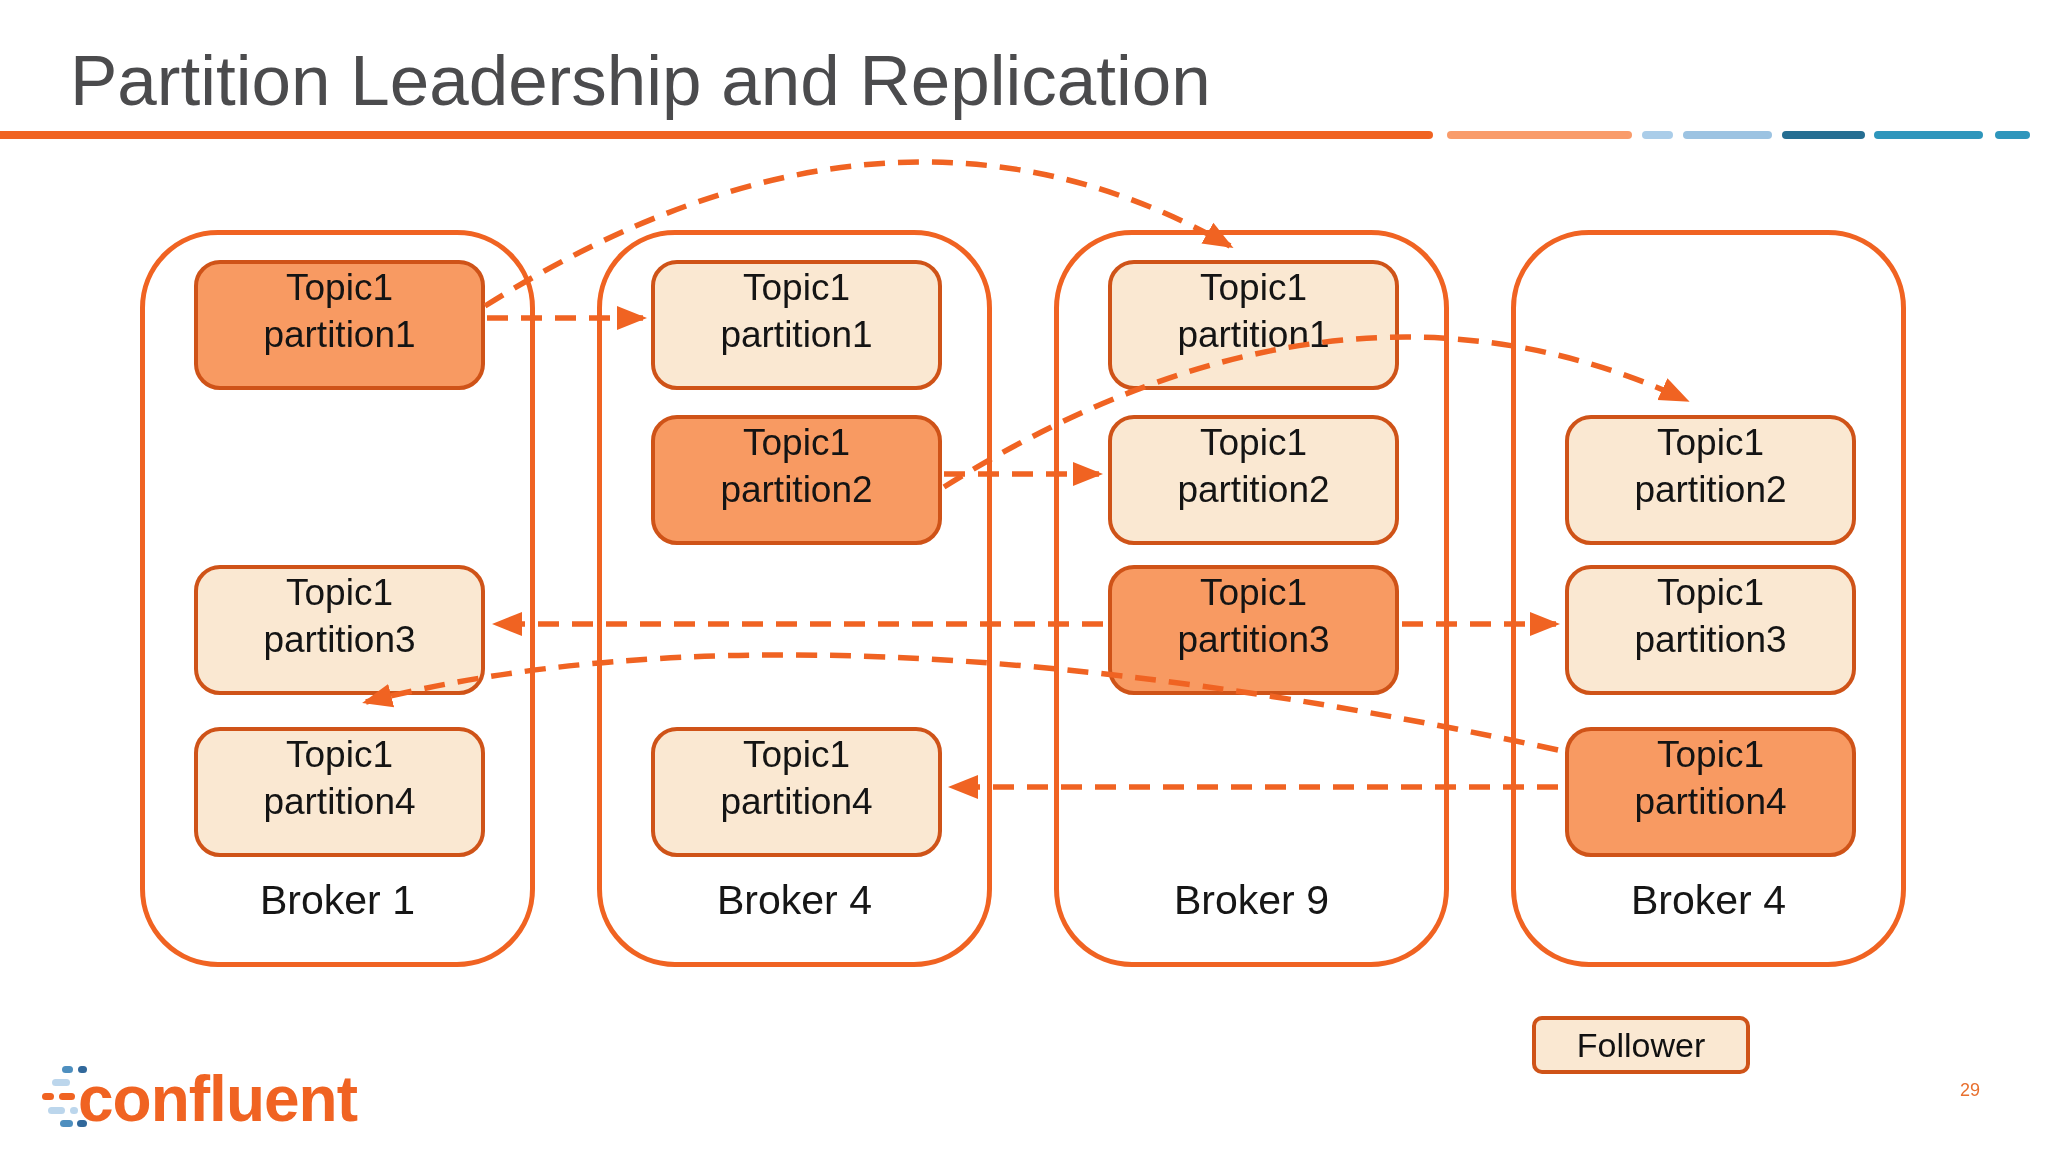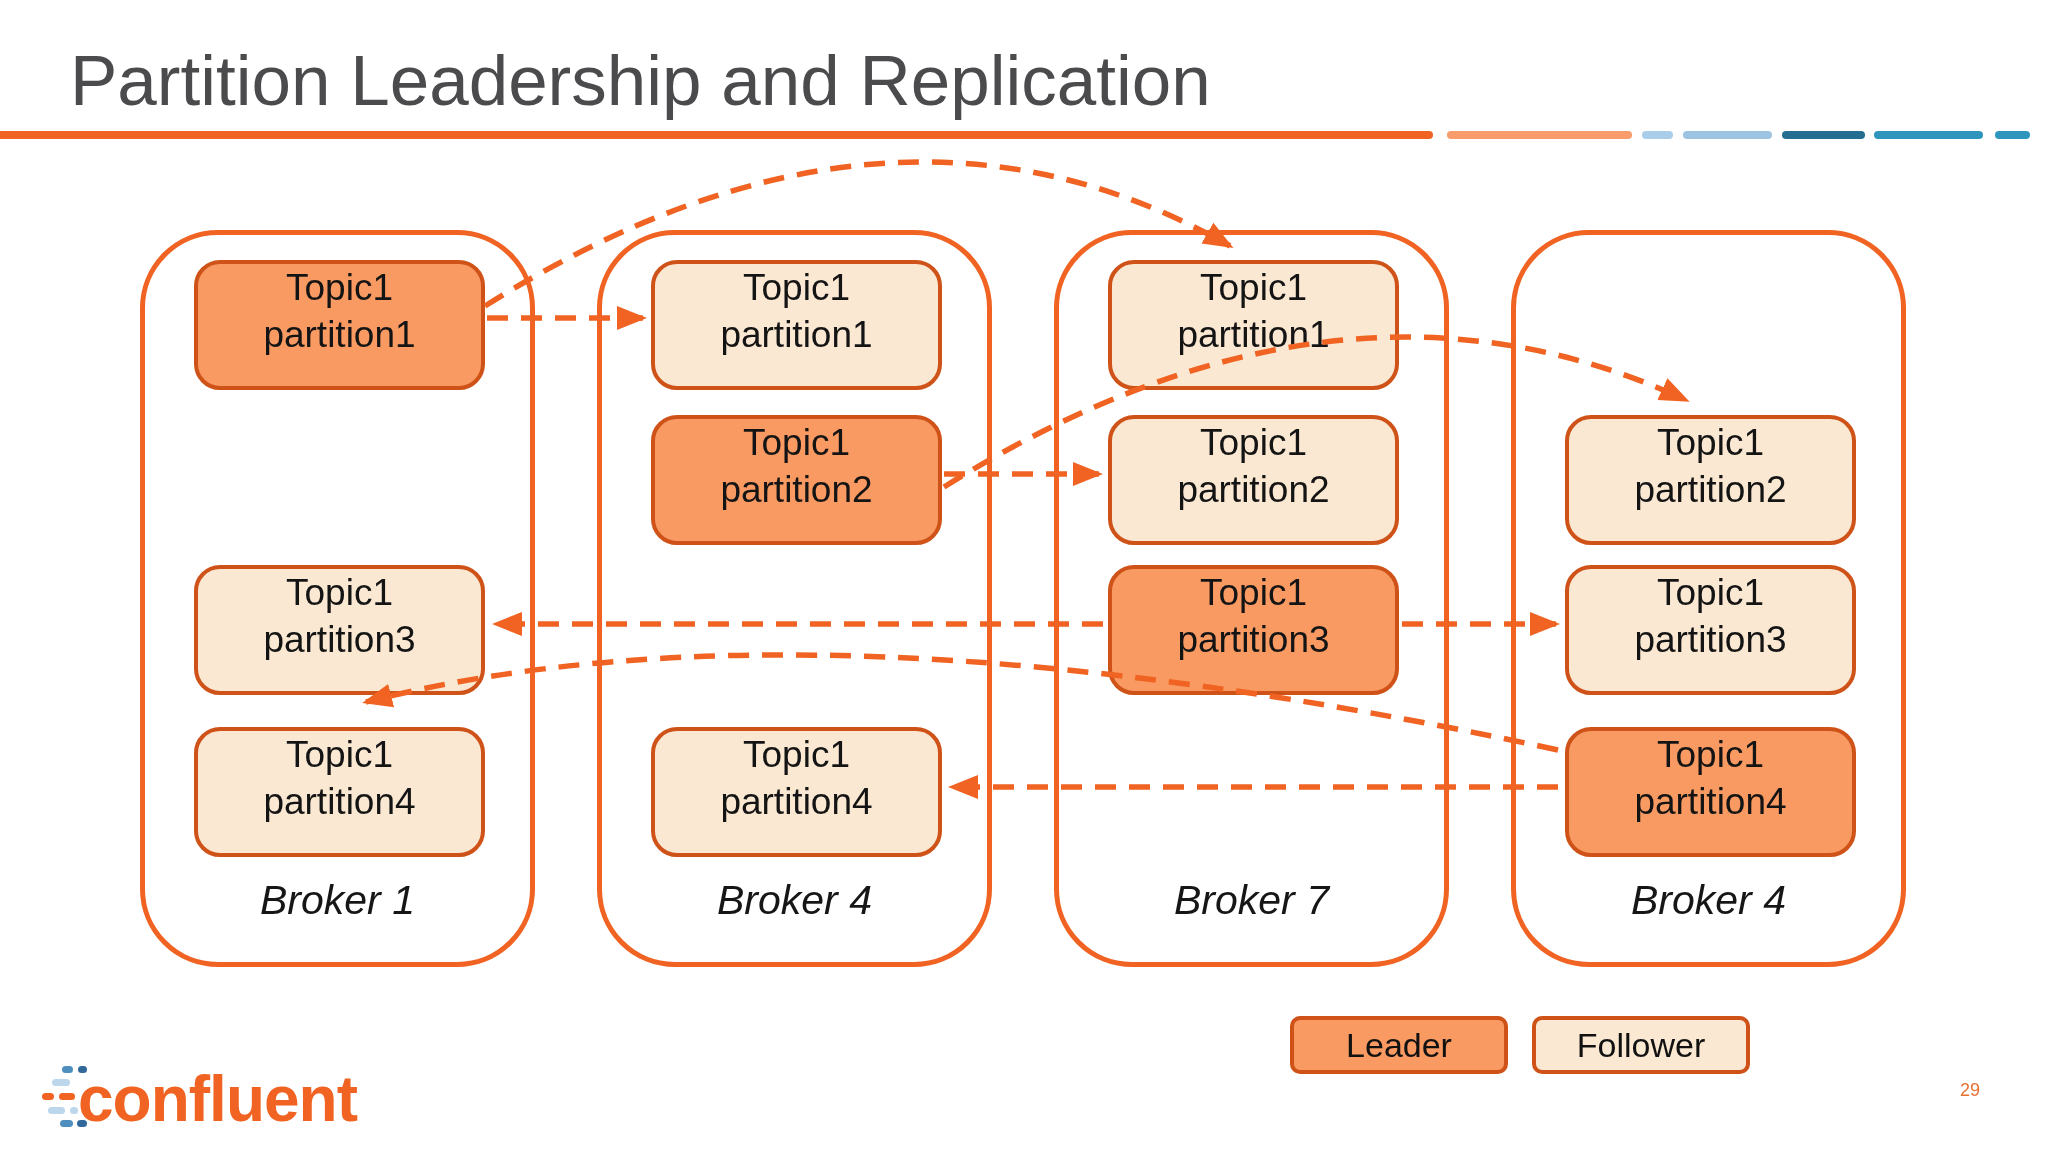"Broker 1" .broker-label { font-style: italic -> none }
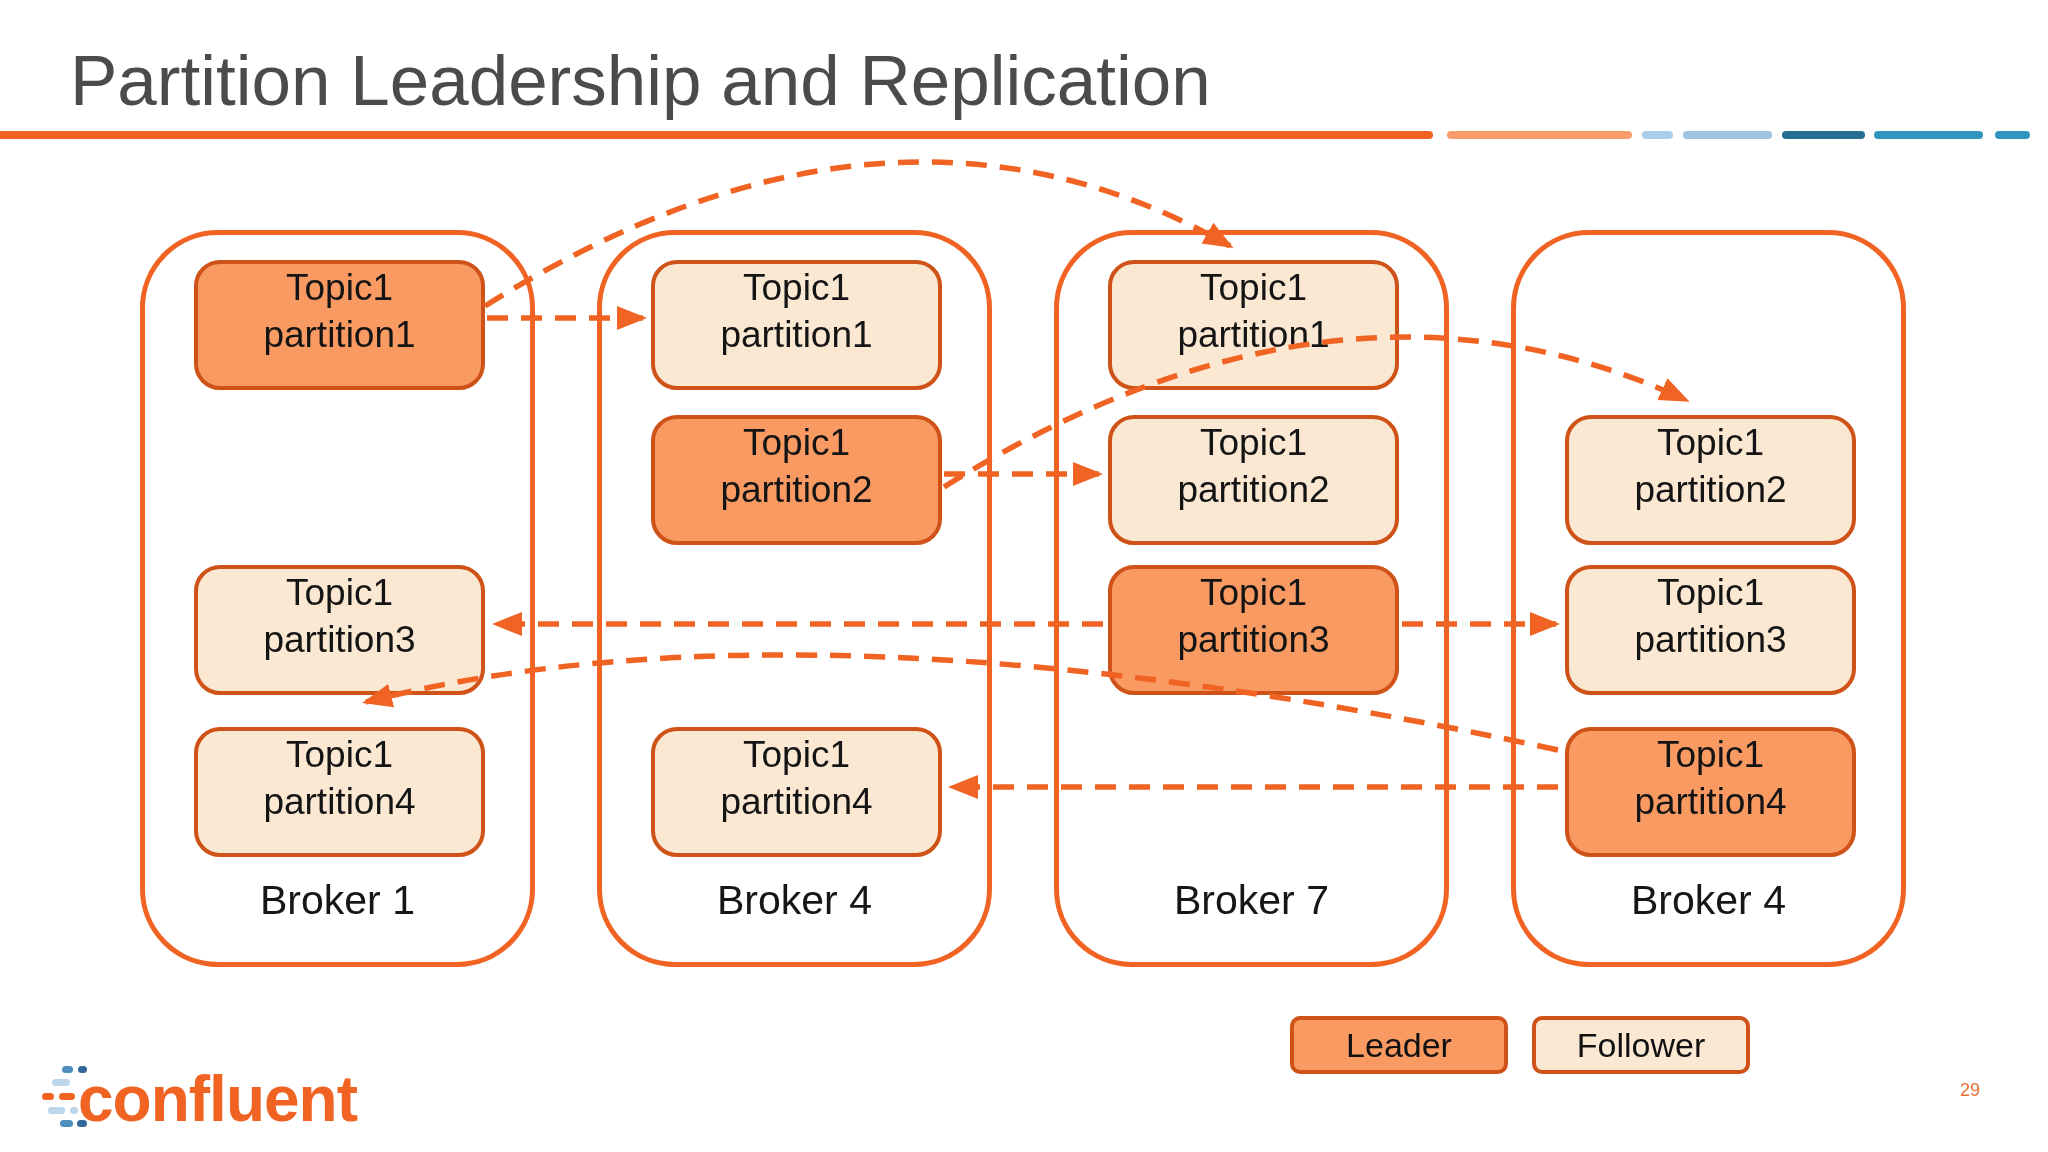"Broker 7" div.broker-label { text: 7 -> 9 }
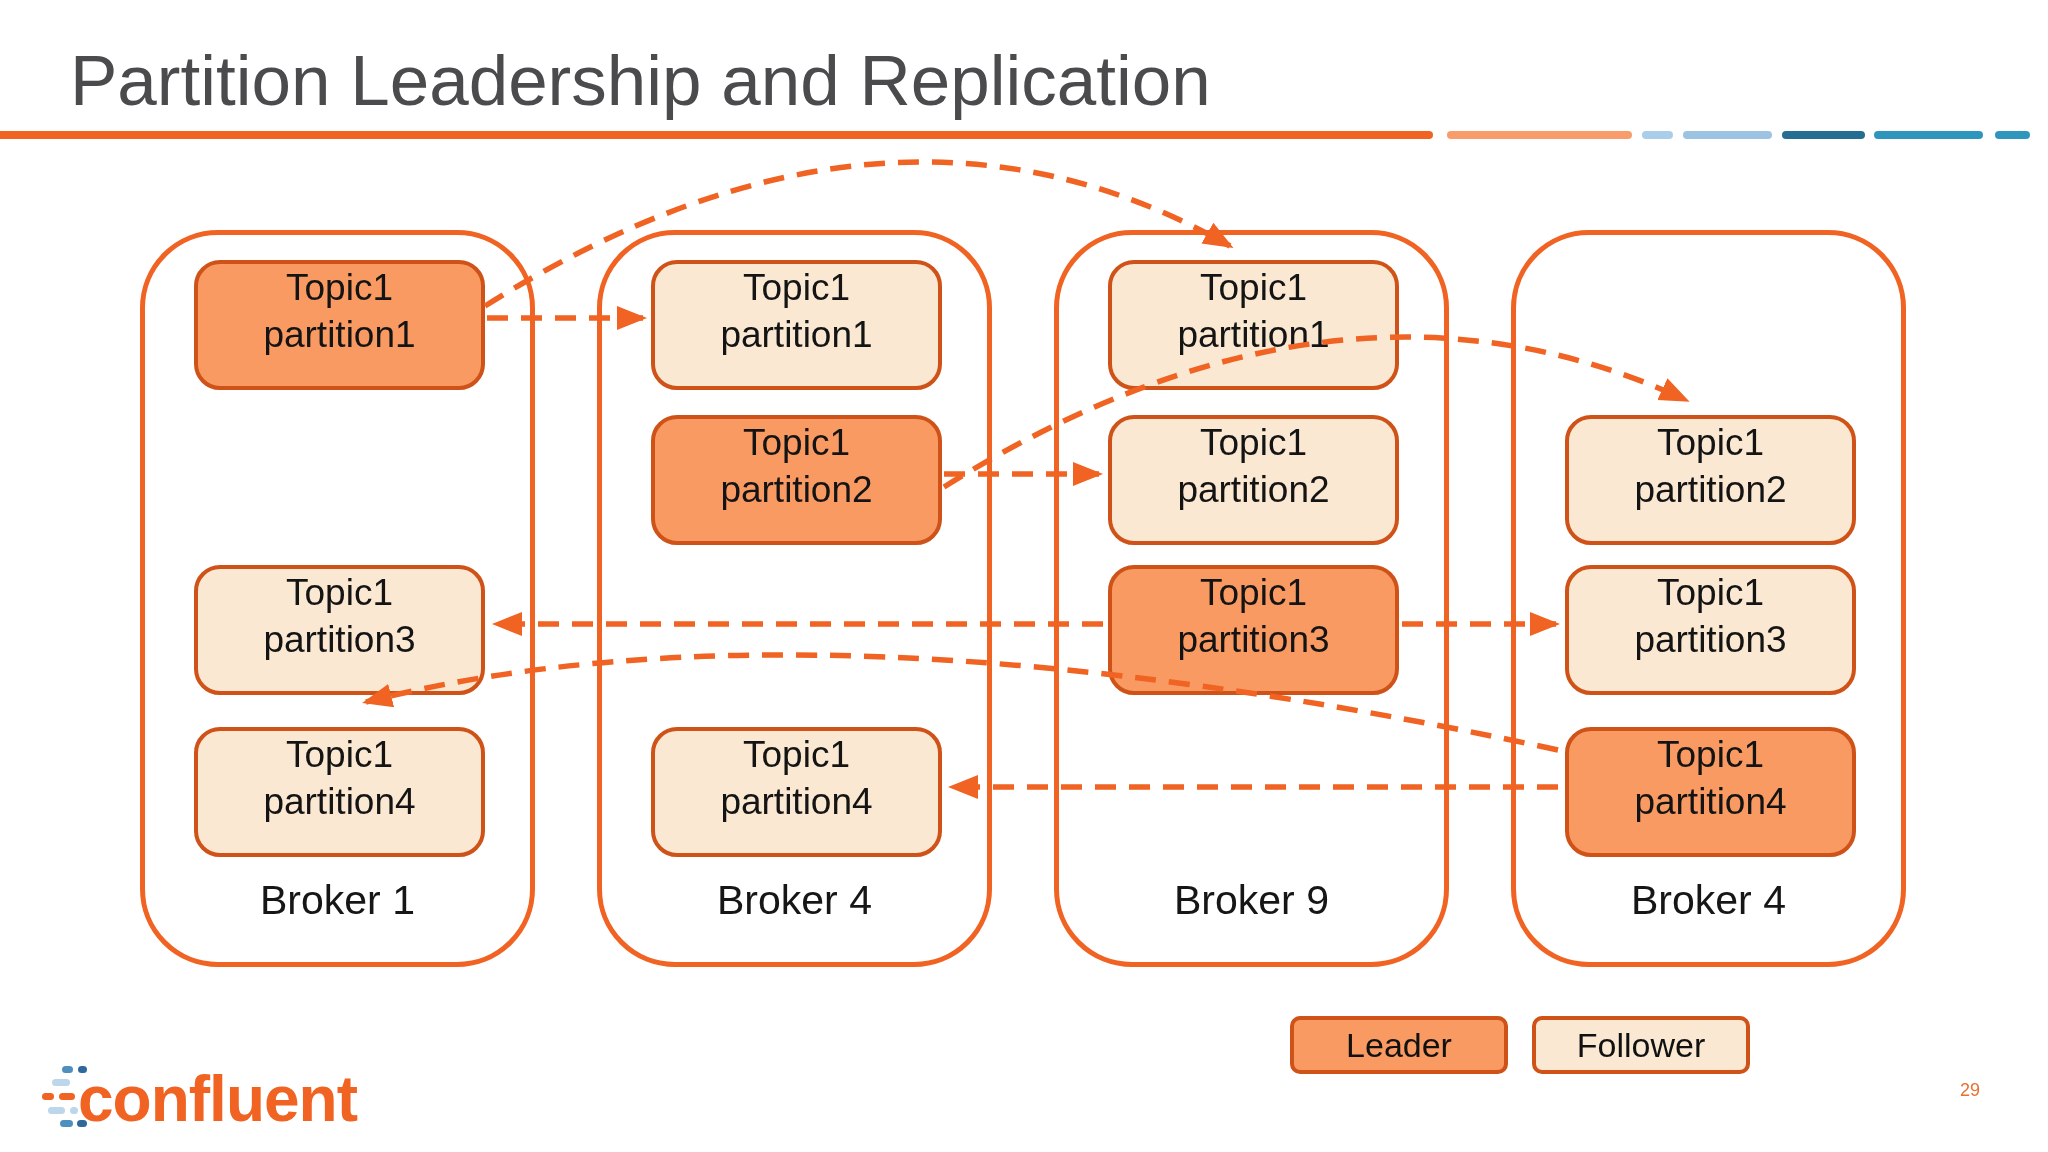"Leader" div.legend-box { html: <div> <span>Leader</span> </div> -> none }
